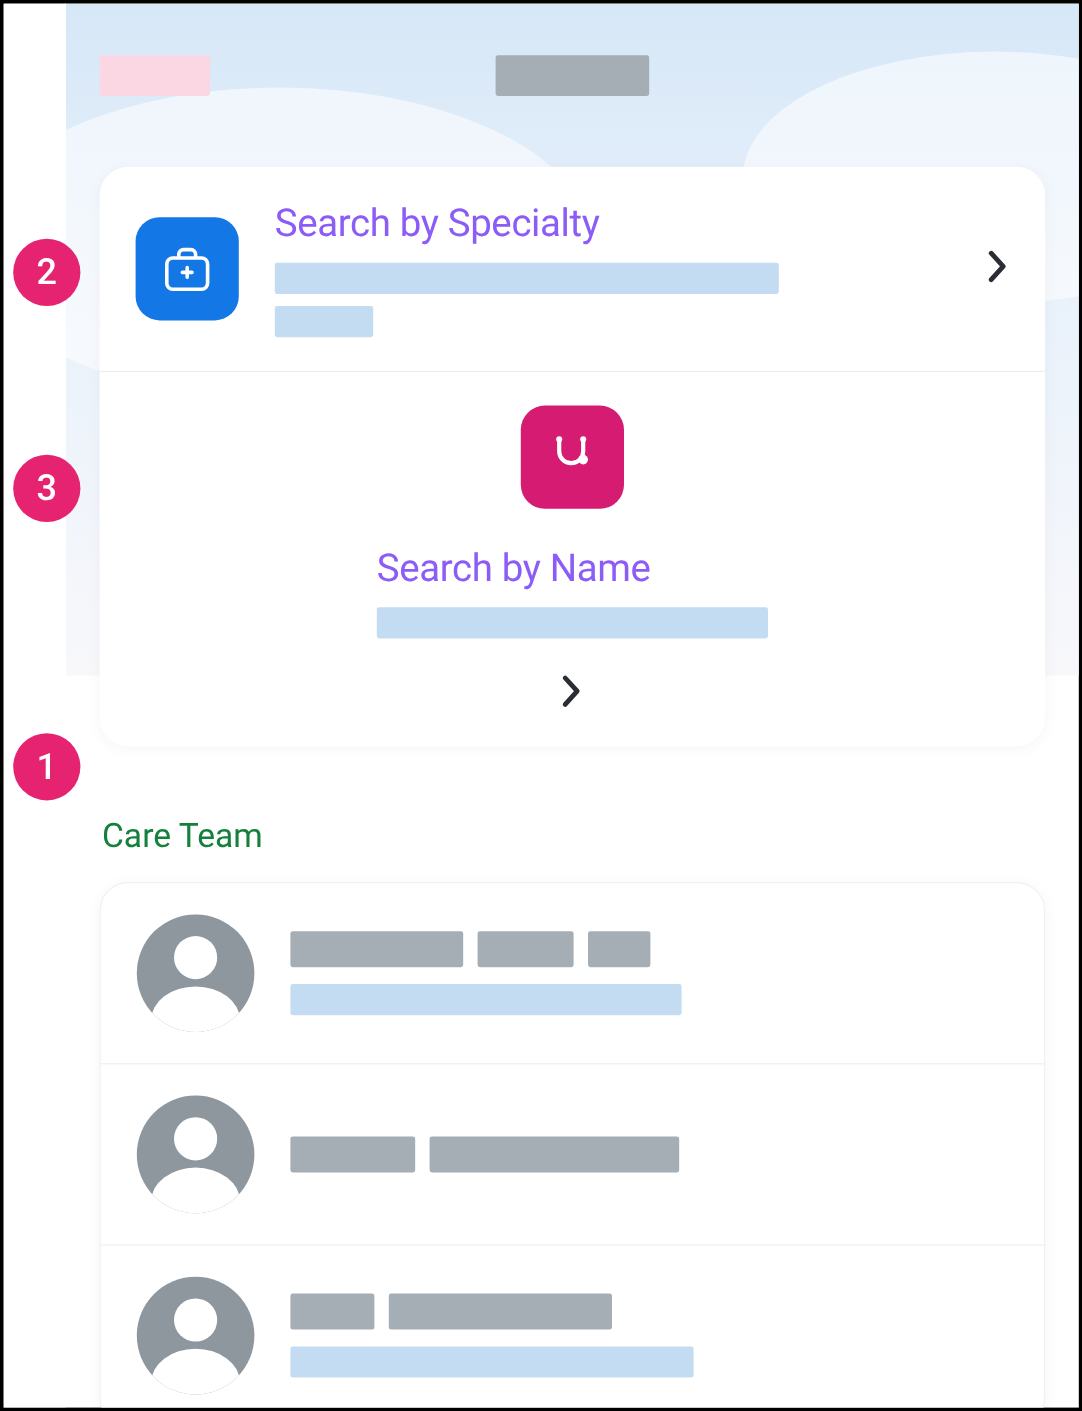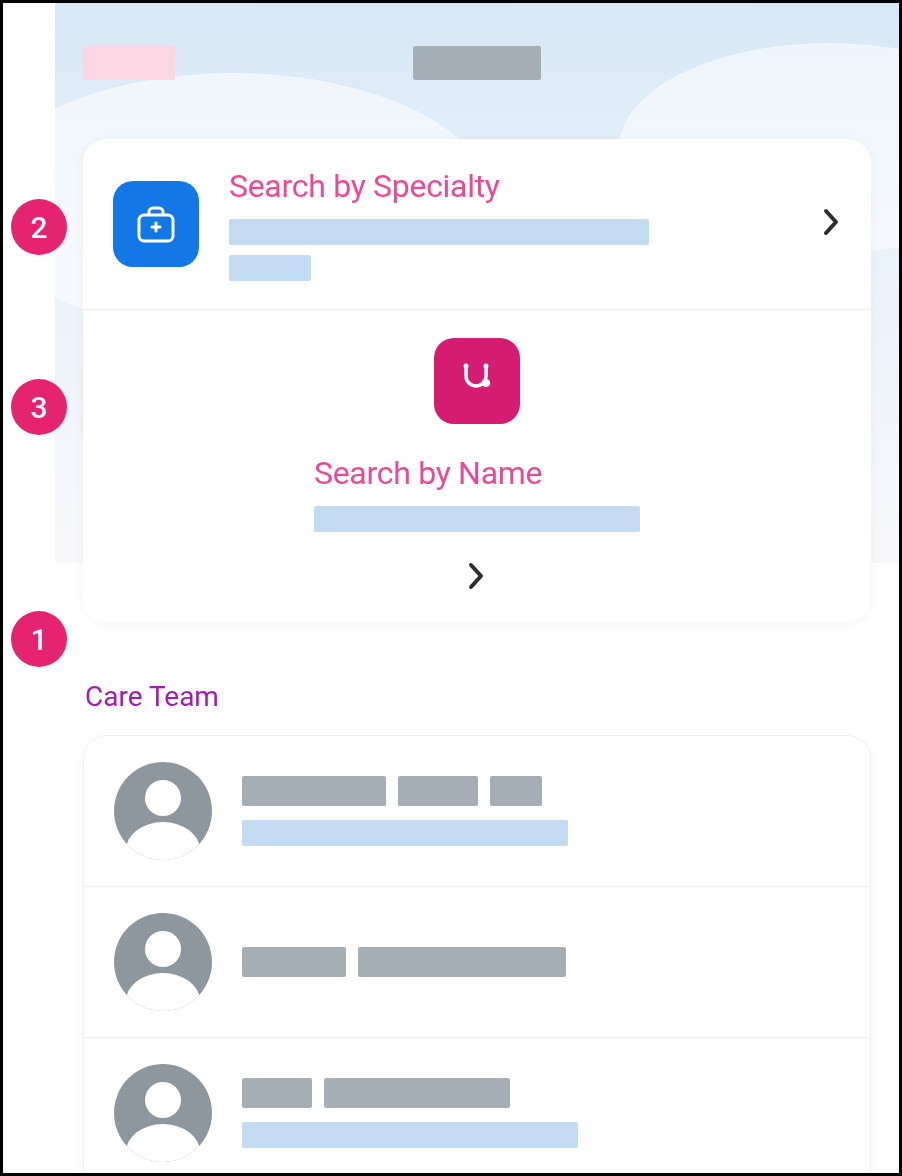"Search by Specialty" .option-title { color: #ec4899 -> #8b5cf6 }
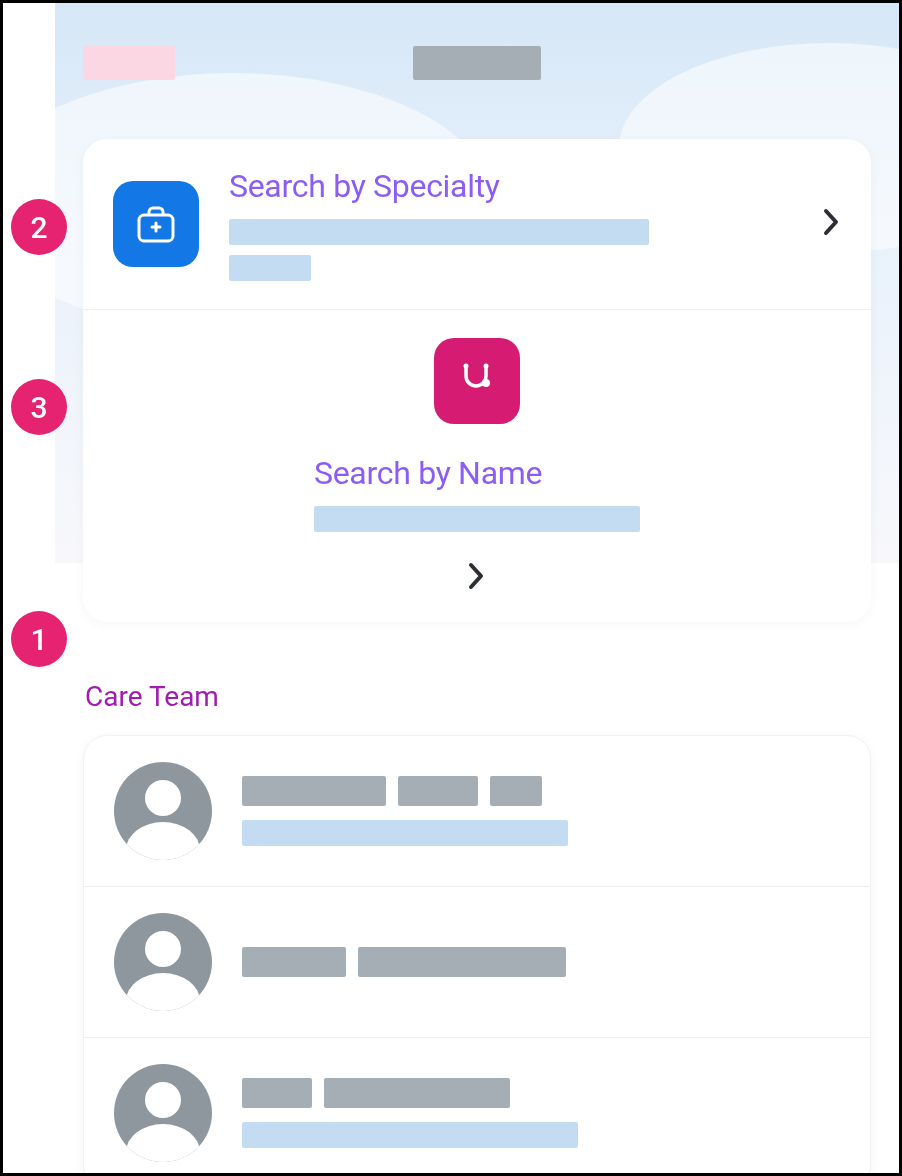"Care Team" .section-label { color: #a21caf -> #15803d }
